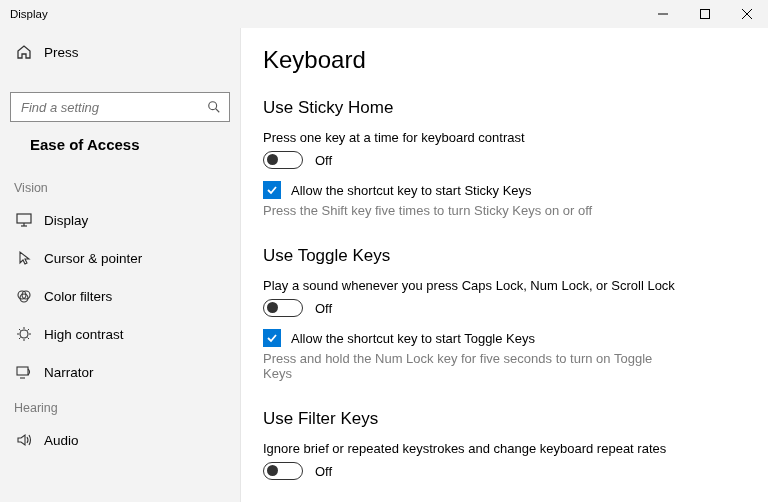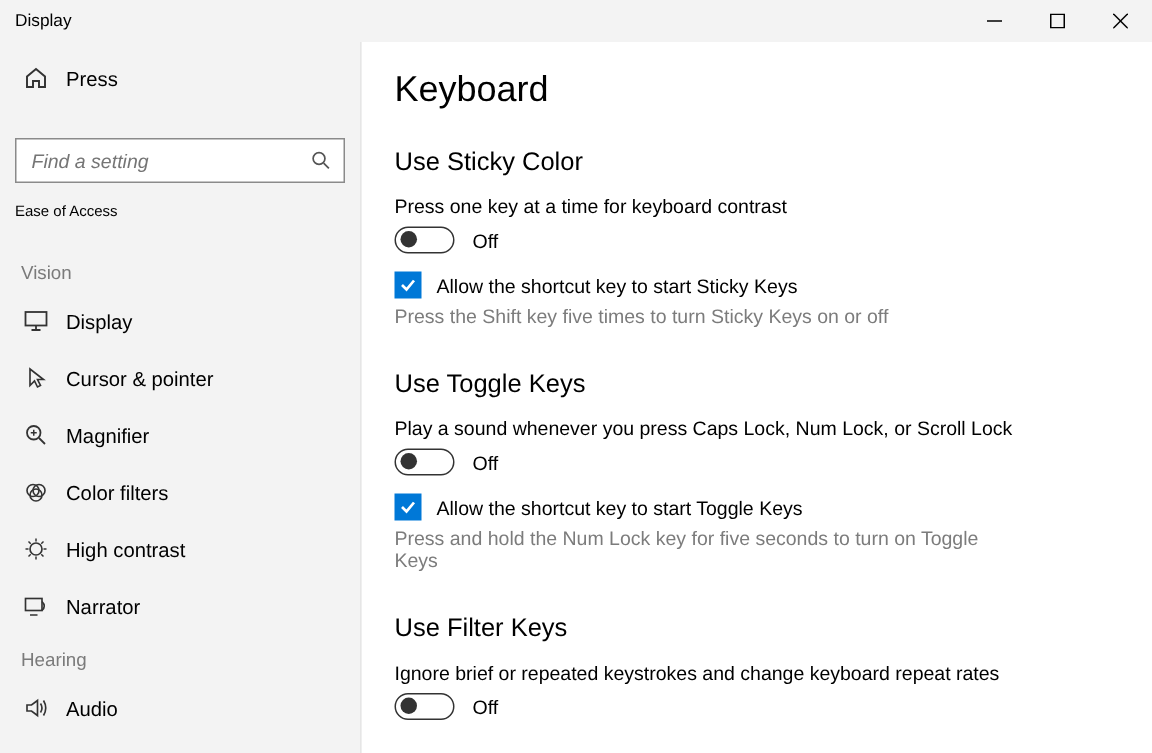"Use Sticky Color" h2.sect { text: Color -> Home }
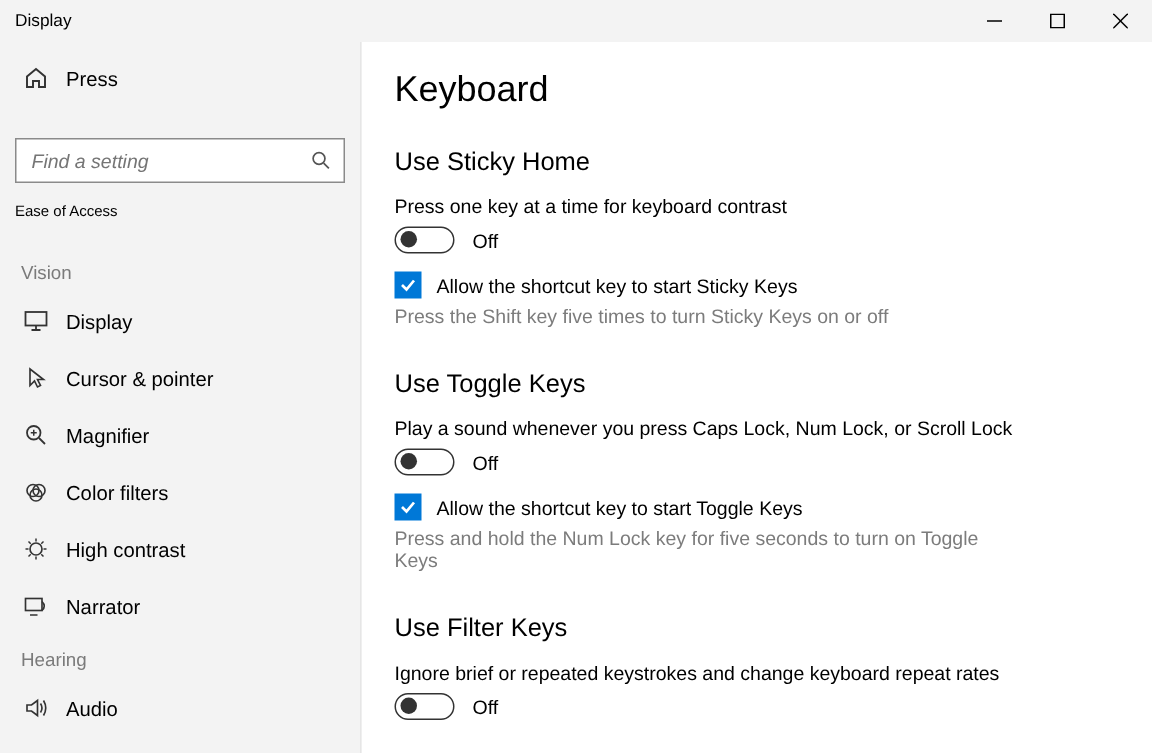"Ease of Access" .crumb { font-size: 10px -> 15px; font-weight: 400 -> 700; padding: 4px 14px 18px 10px -> 4px 14px 18px 30px }
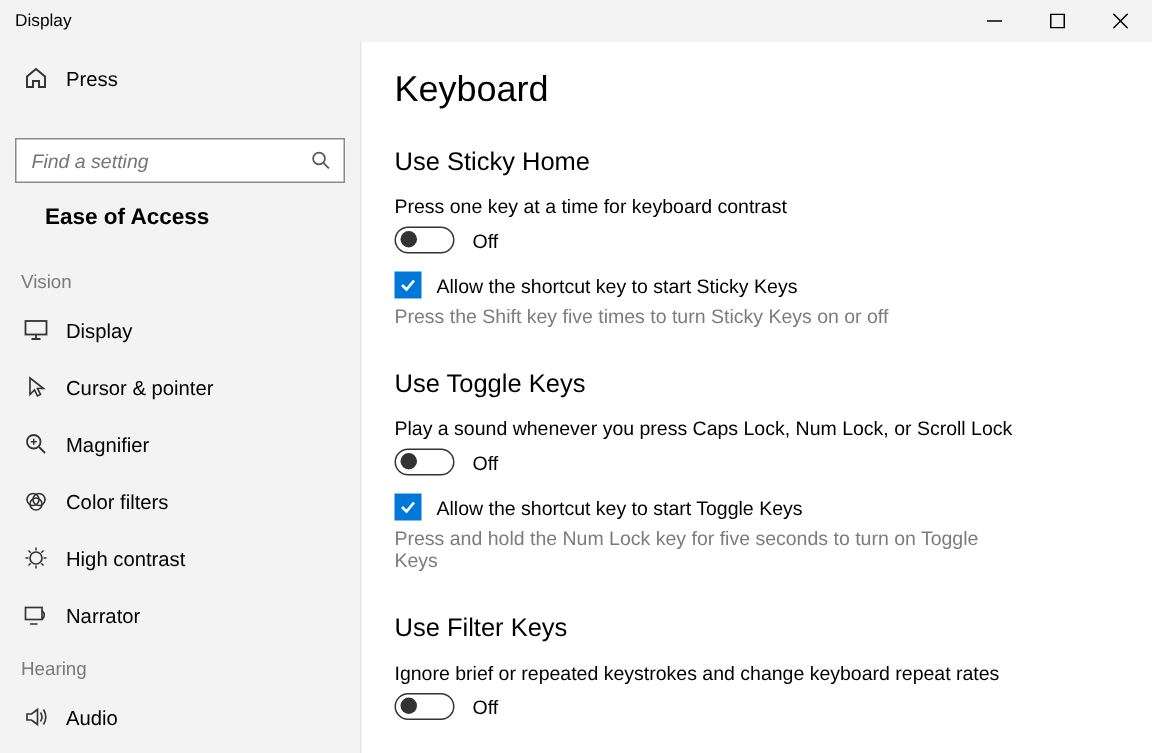"Magnifier" div.navitem { html: <div> <span> <svg> <circle></circle> <line></line> <line></line> <line></line> </svg> </span> <span>Magnifier</span> </div> -> none }
